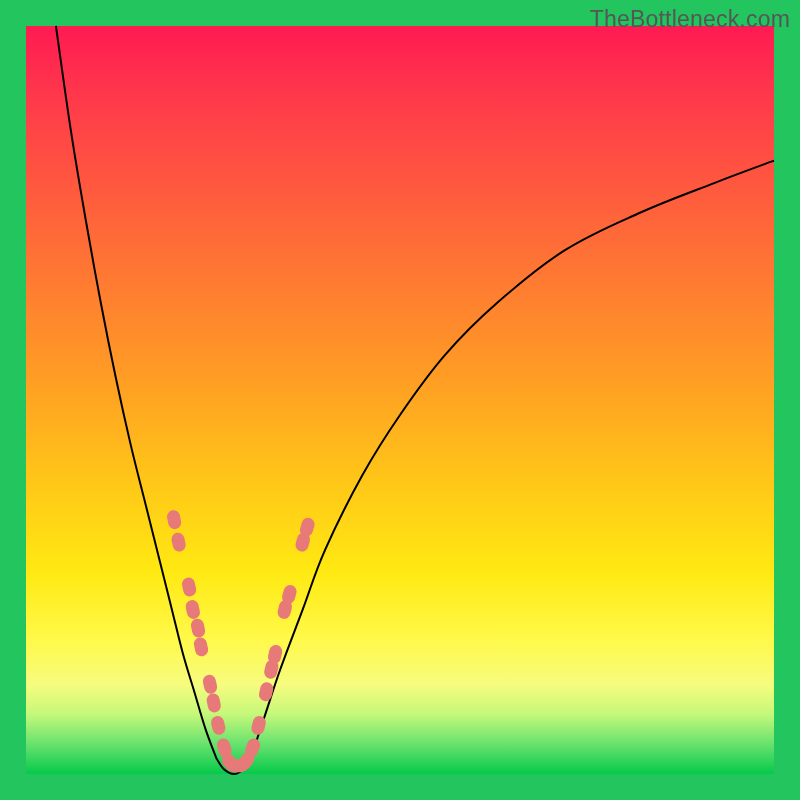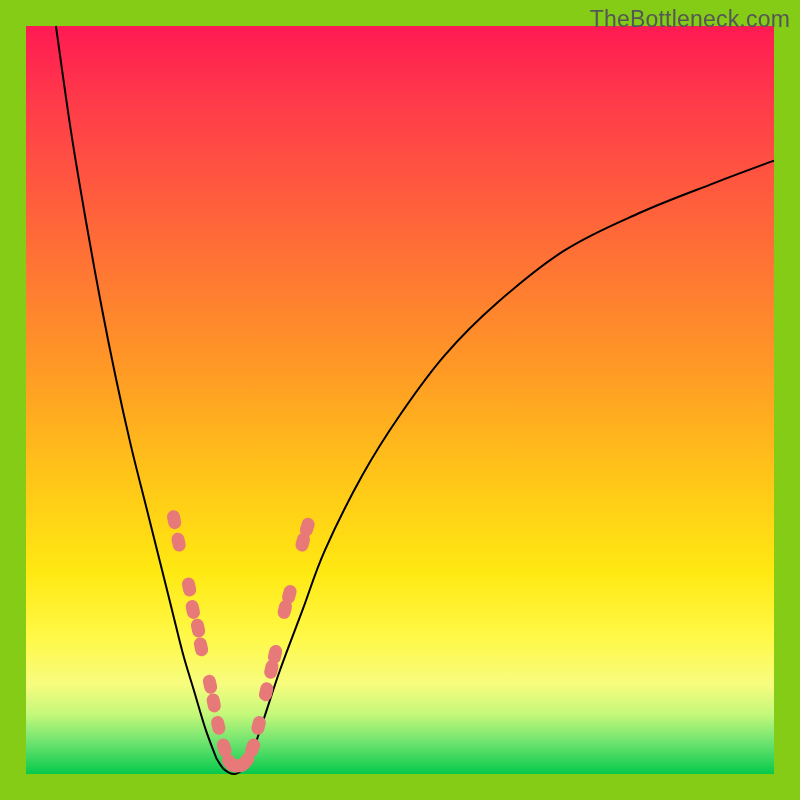"TheBottleneck.com" .frame { background: #84cc16 -> #22c55e }
